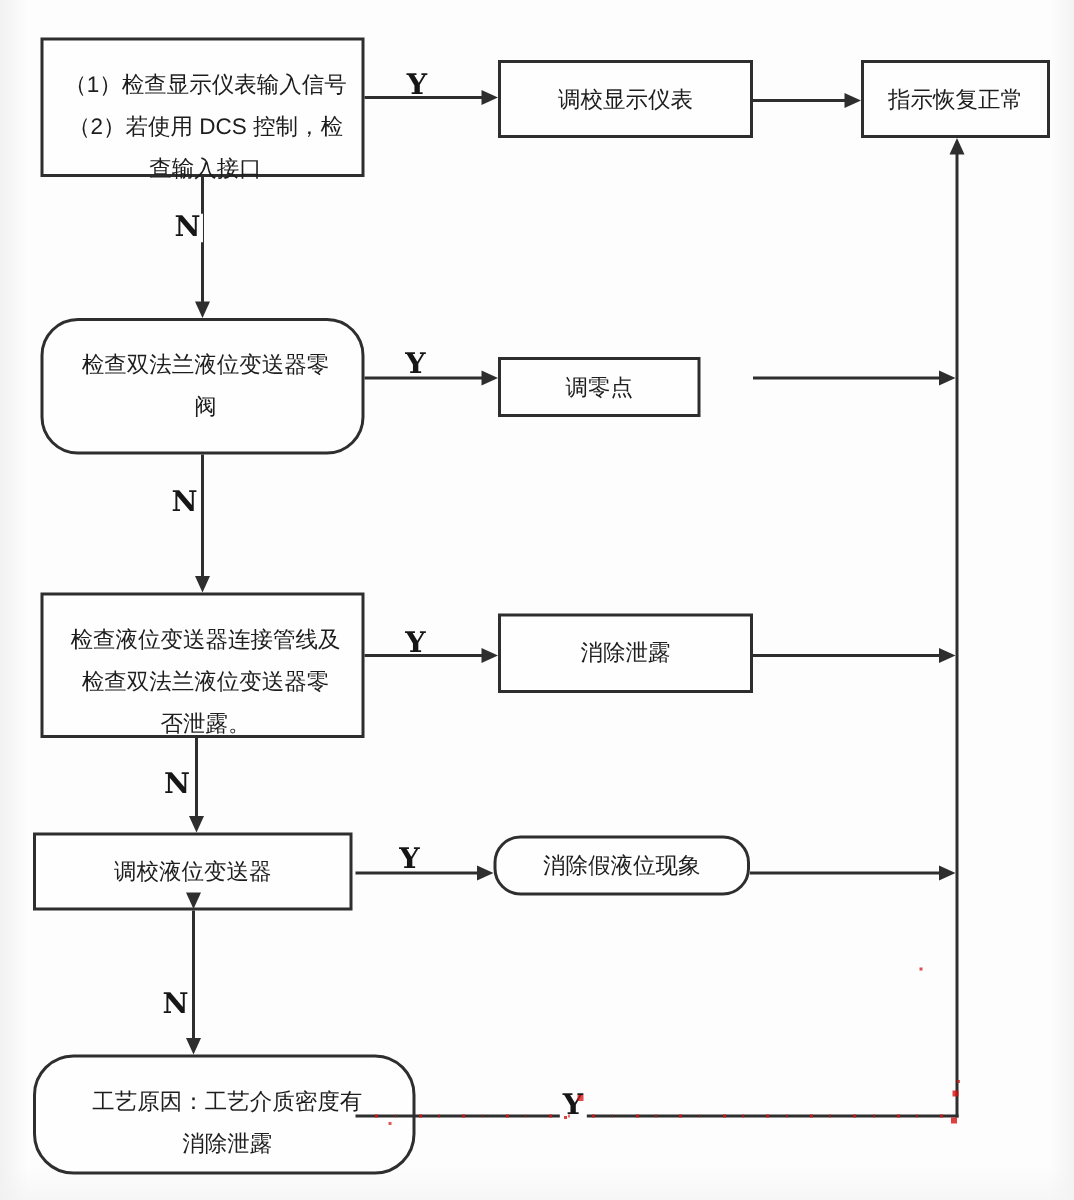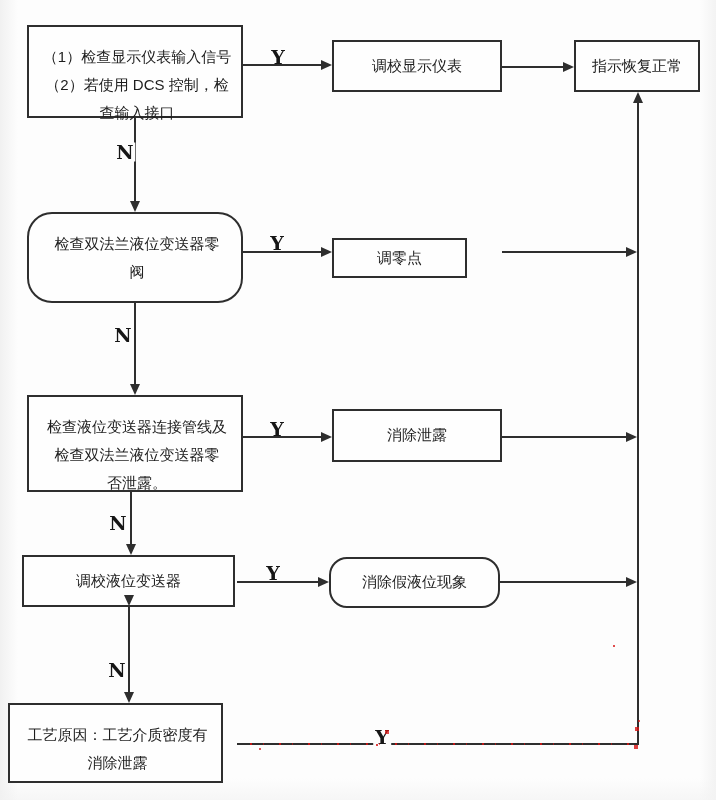"消除假液位现象" #b9 { height: 51px -> 40px }
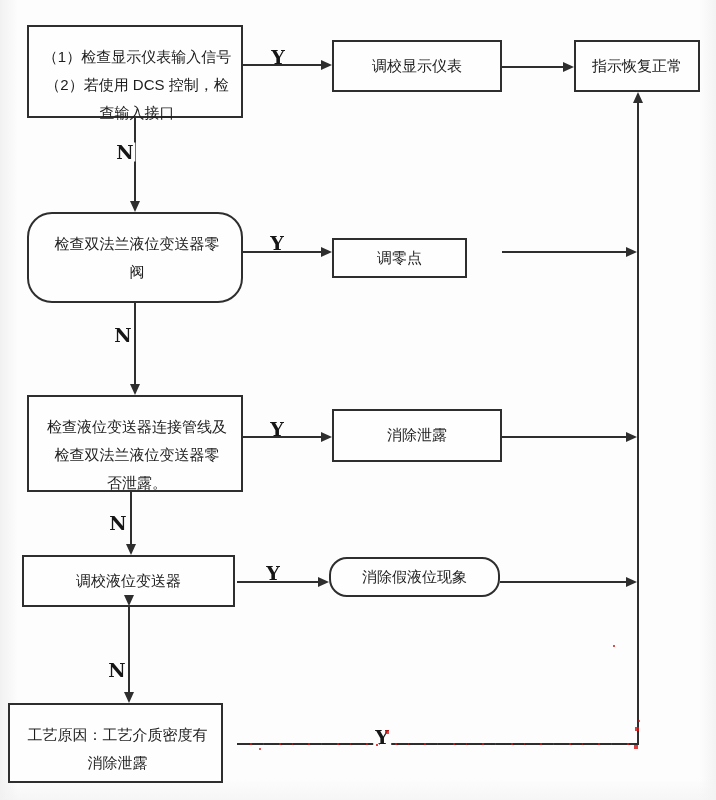"工艺原因：工艺介质密度有" #b10 { border-radius: none -> 27px; left: 8px -> 22px; width: 215px -> 255px }
